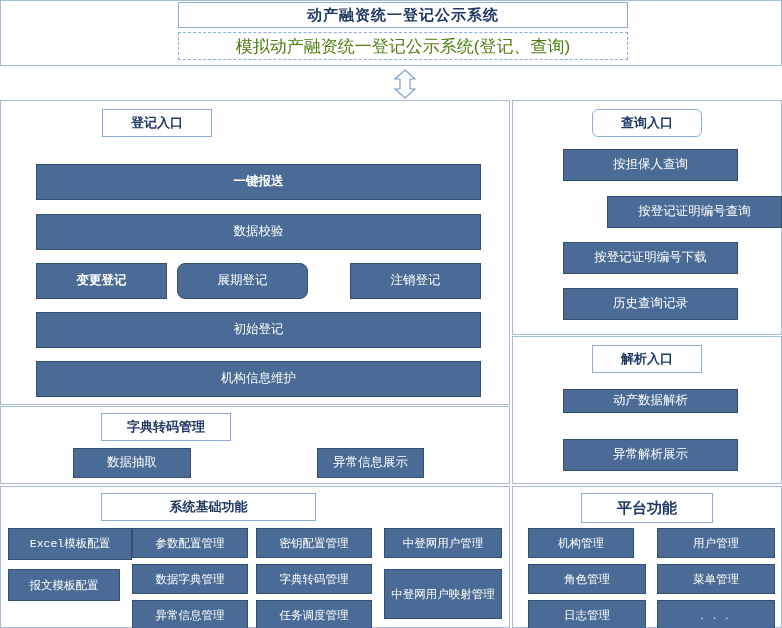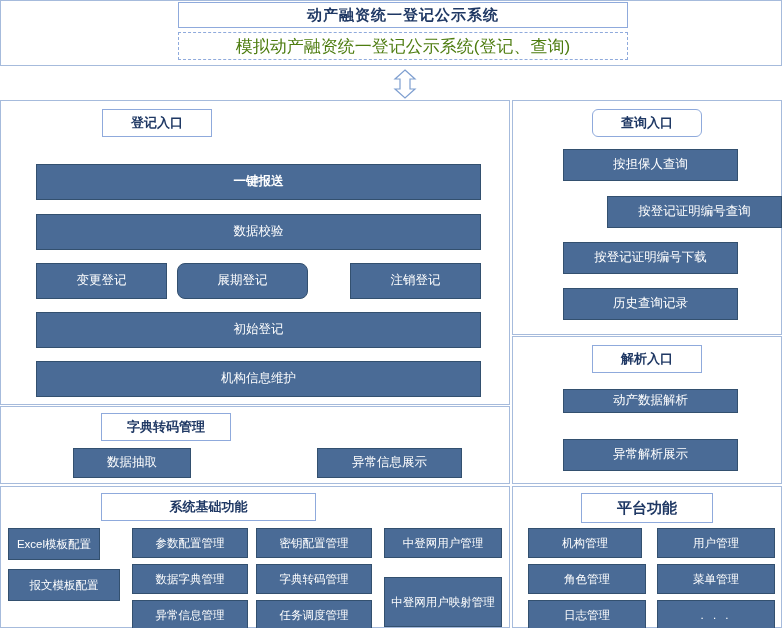"变更登记" div.blue-box { font-weight: none -> bold }
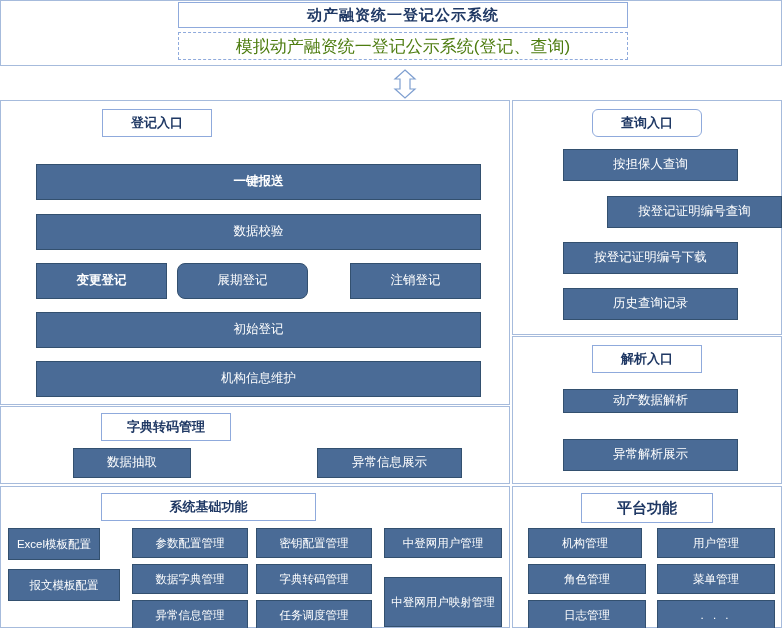"异常信息展示" div.blue-box { width: 145px -> 107px }
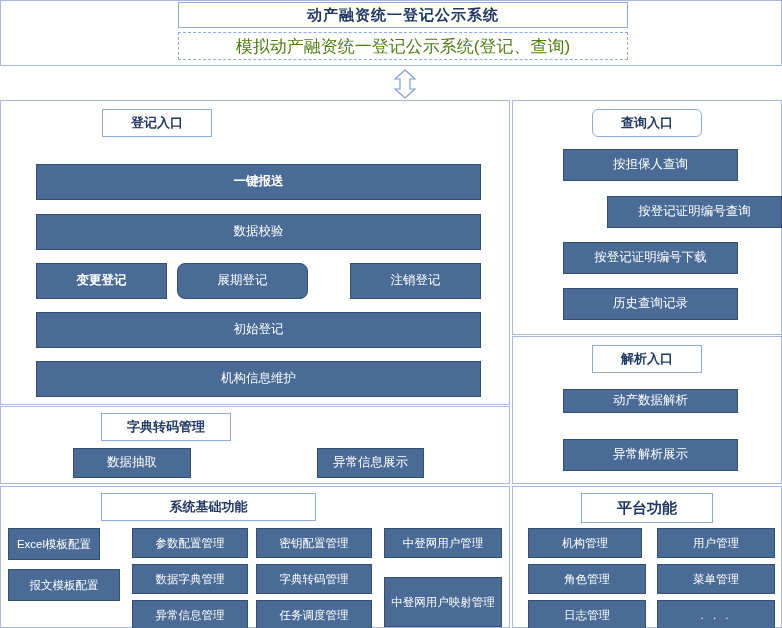"Excel模板配置" div.blue-box { font-family: none -> Liberation Mono, monospace; width: 92px -> 124px }
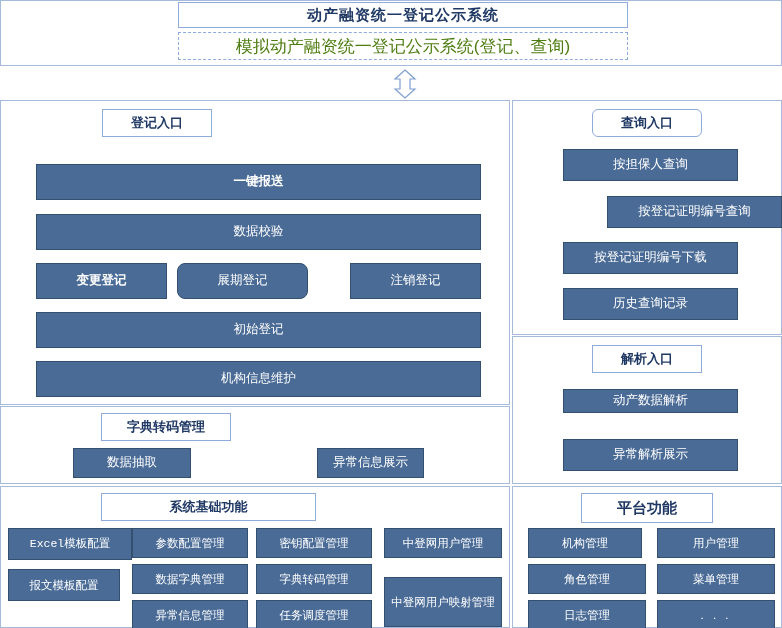"机构管理" div.blue-box { width: 114px -> 106px }
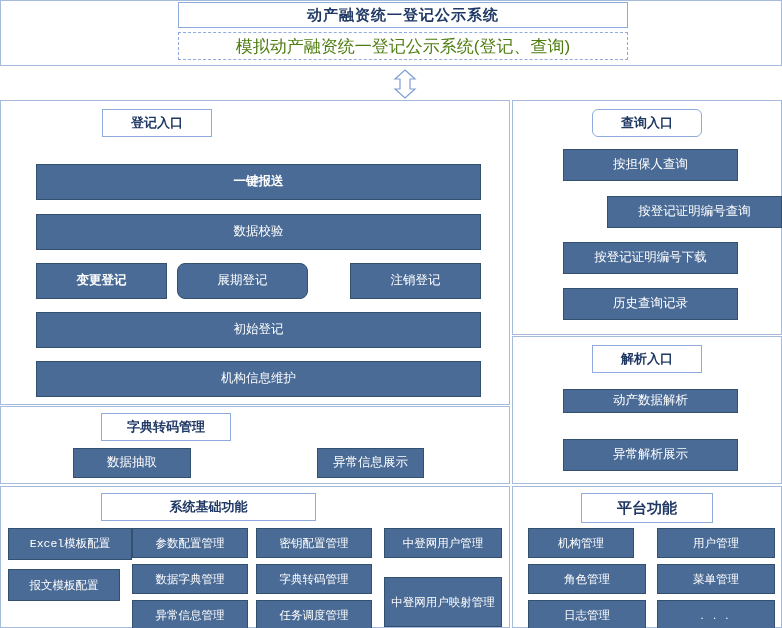"中登网用户映射管理" div.blue-box { top: 90px -> 82px }
